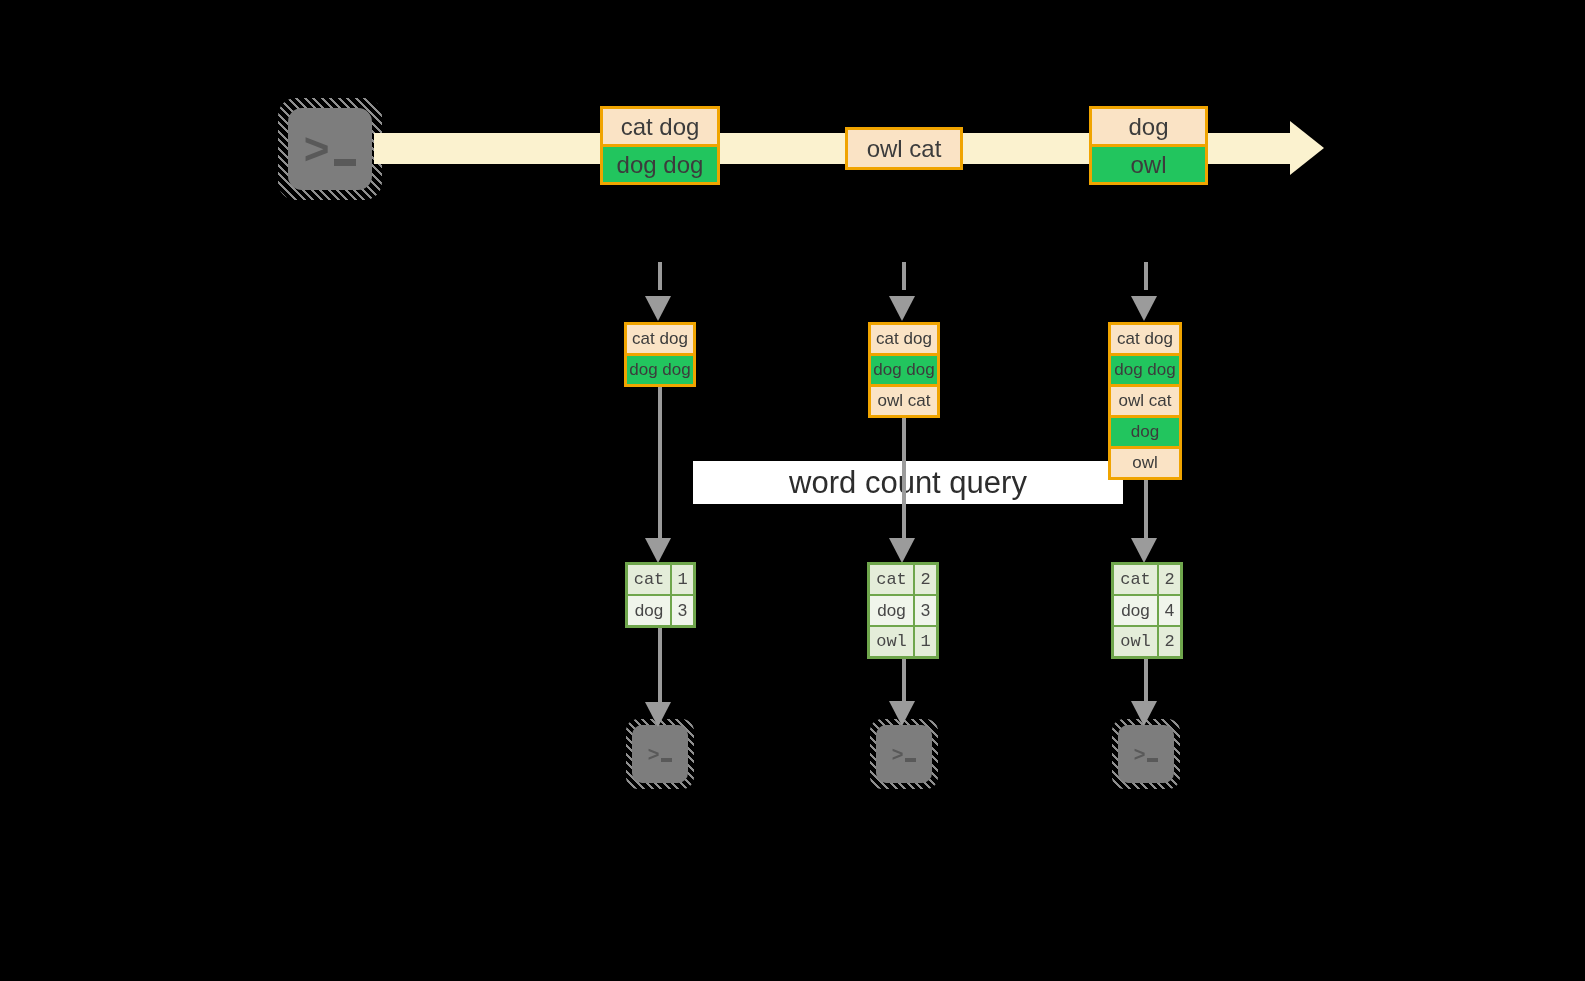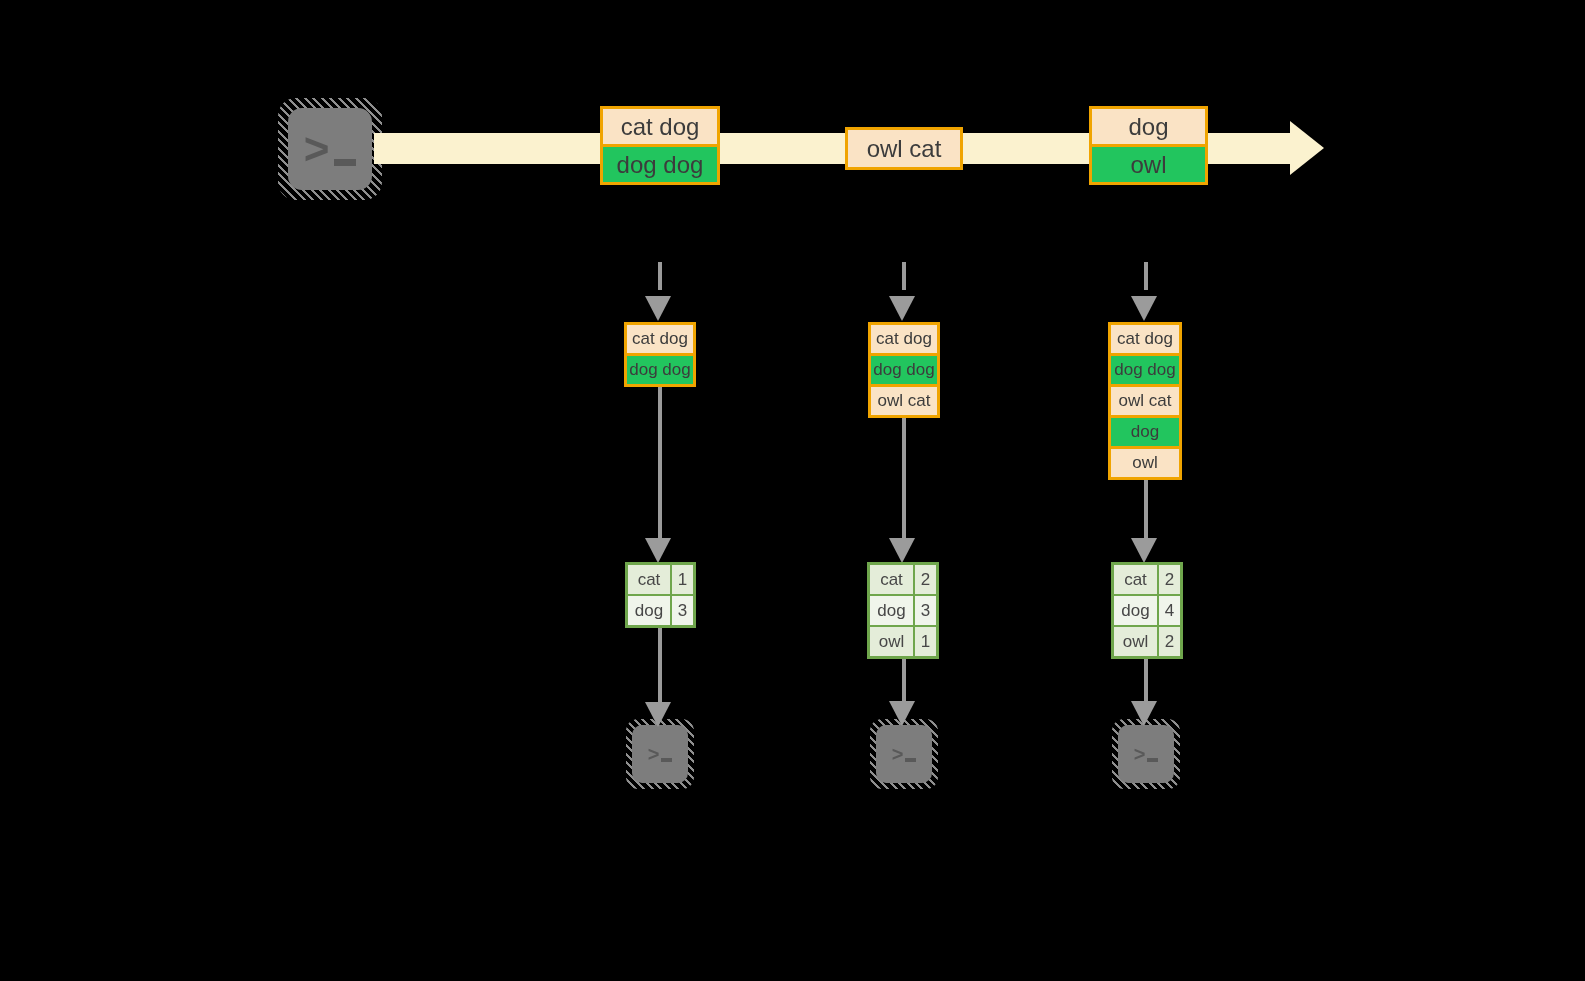"word count query" div.query-band { html: none -> <div> <span>word count query</span> </div> }
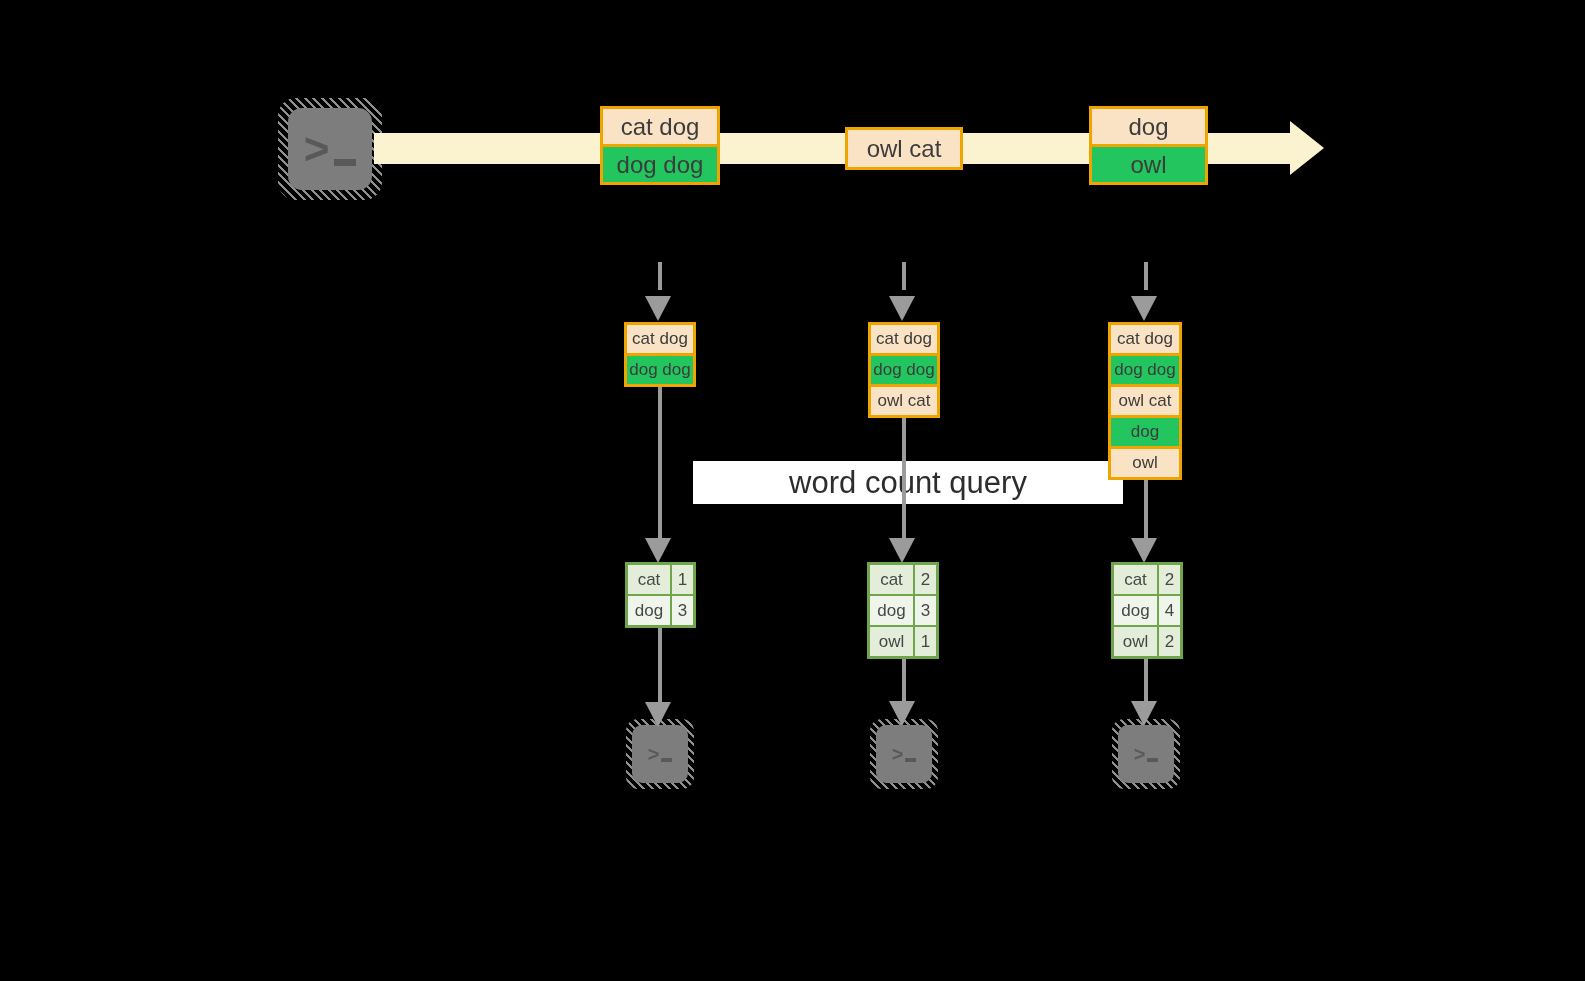"cat" .gfill-a { font-family: none -> Liberation Mono, monospace }
